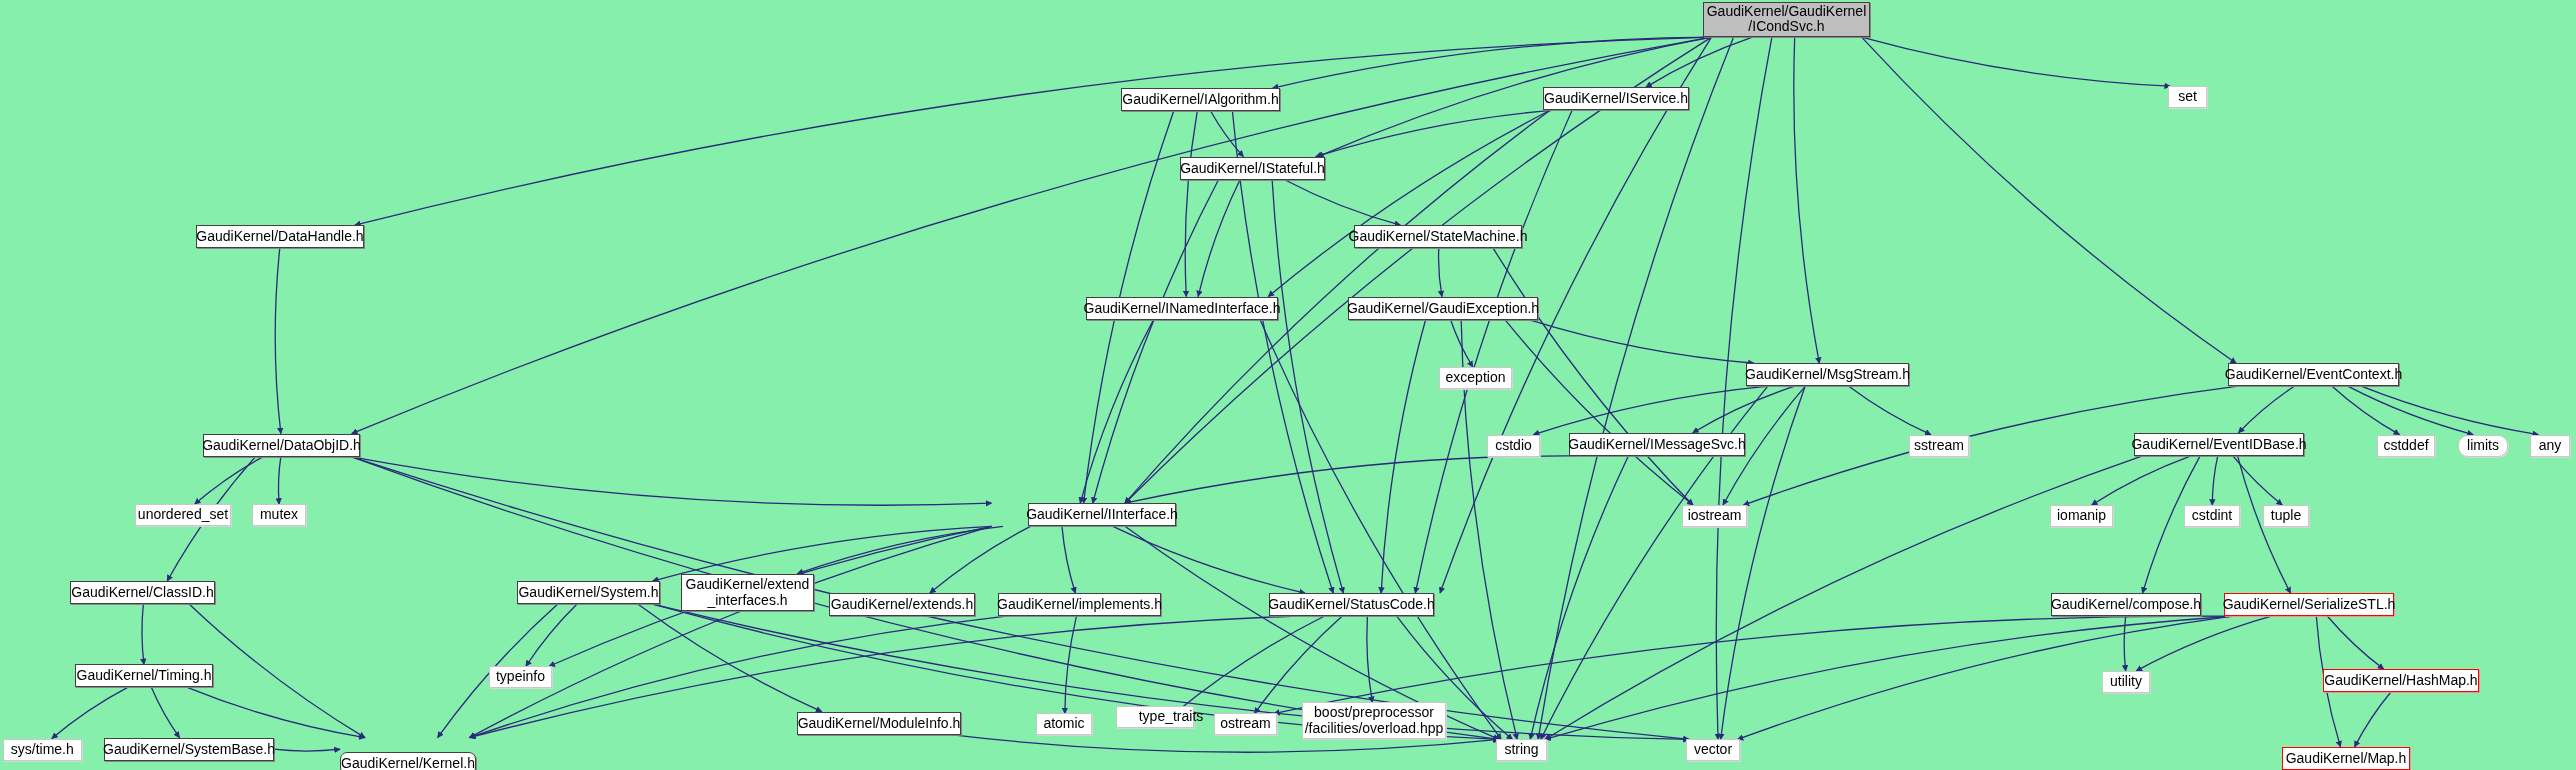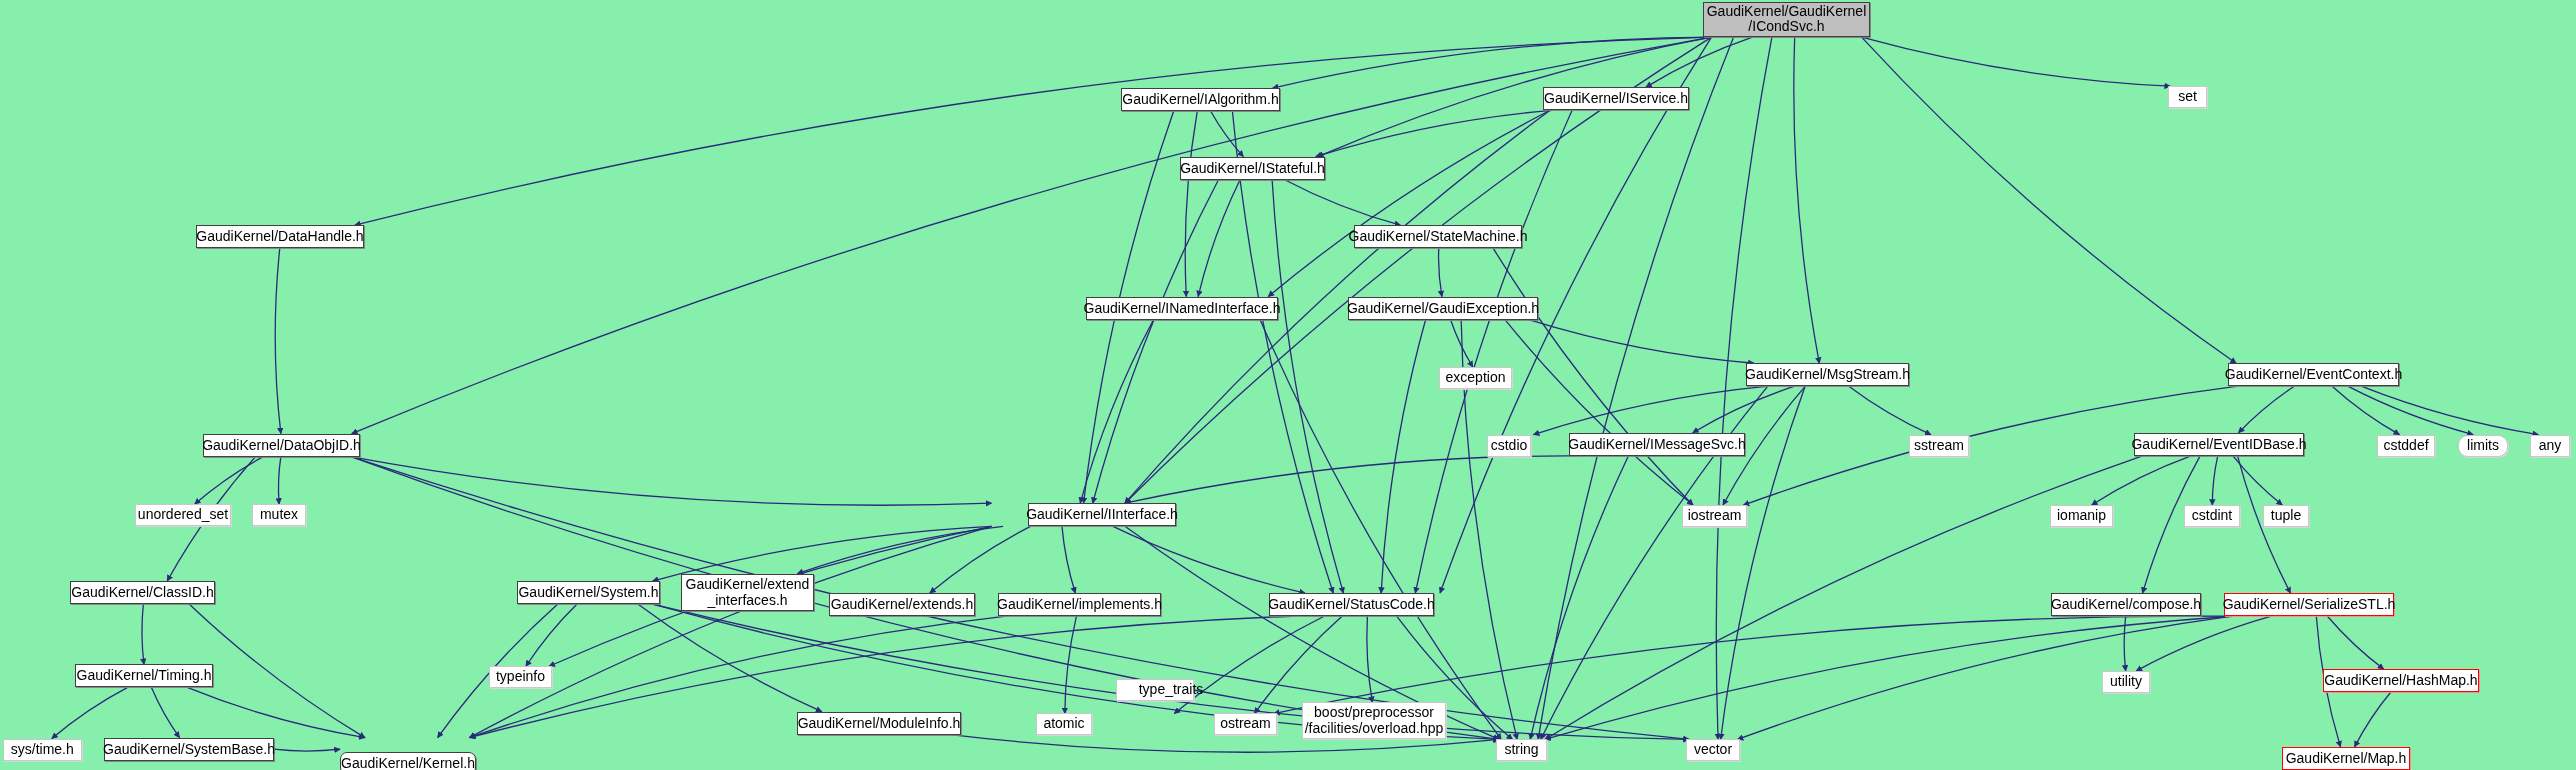"cstdio" div.node { width: 44px -> 53px }
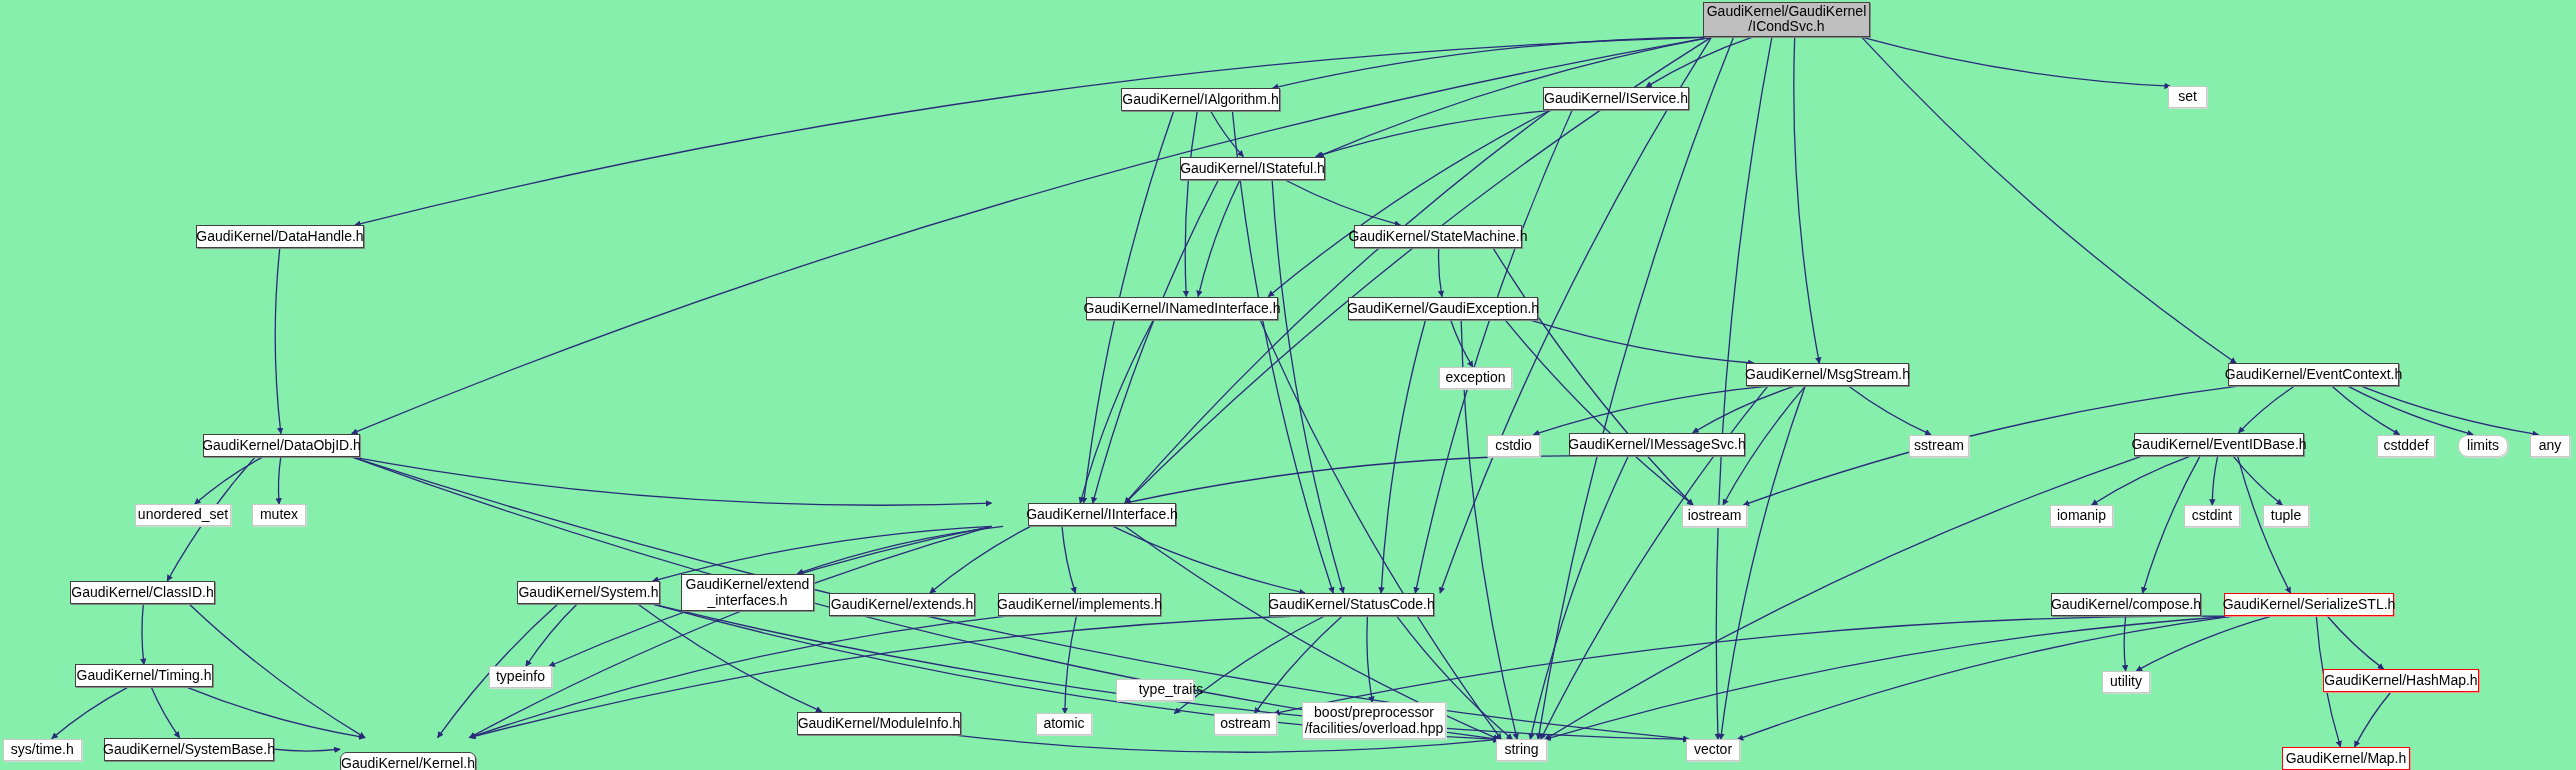"type_traits" div.node { top: 679px -> 706px }
